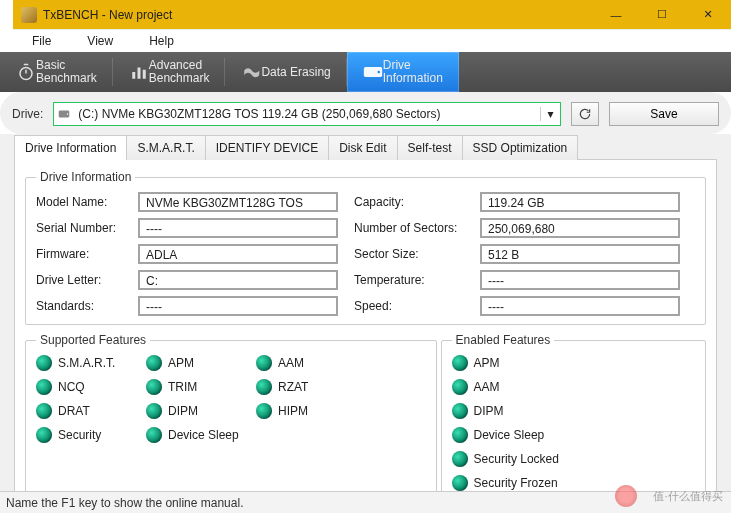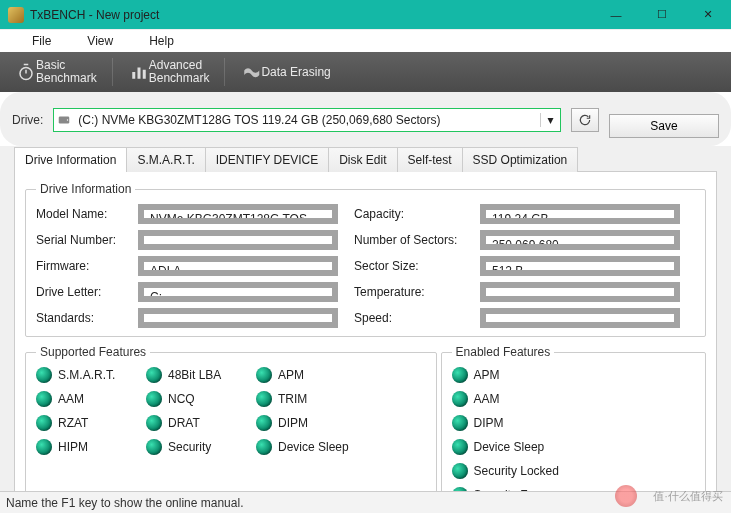"TxBENCH - New project" .titlebar { background: #14b8a6 -> #eab308; margin-left: none -> 13px }
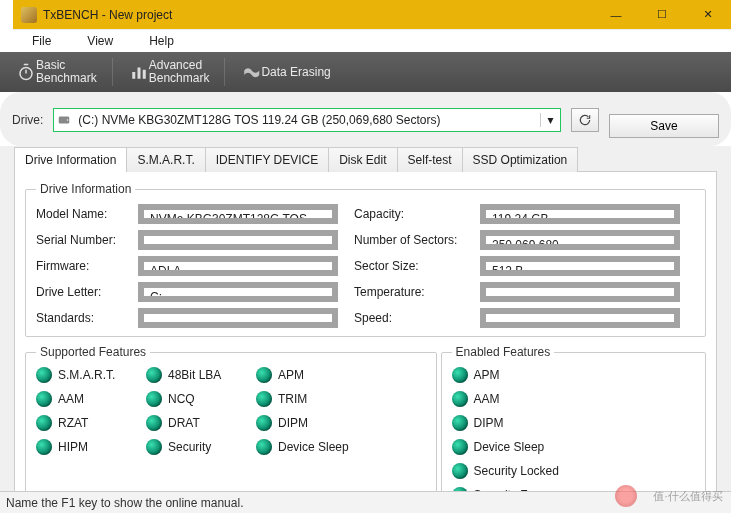"Drive" div.tbtn { html: none -> <div> <span> <svg> <rect></rect> <circle></circle> </svg> </span> <span>Drive Information</span> </div> }
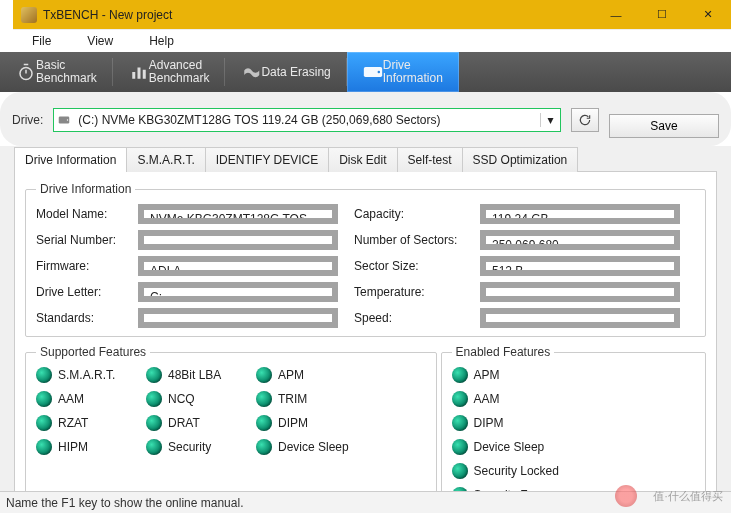"Save" .savebtn { margin-top: 12px -> none }
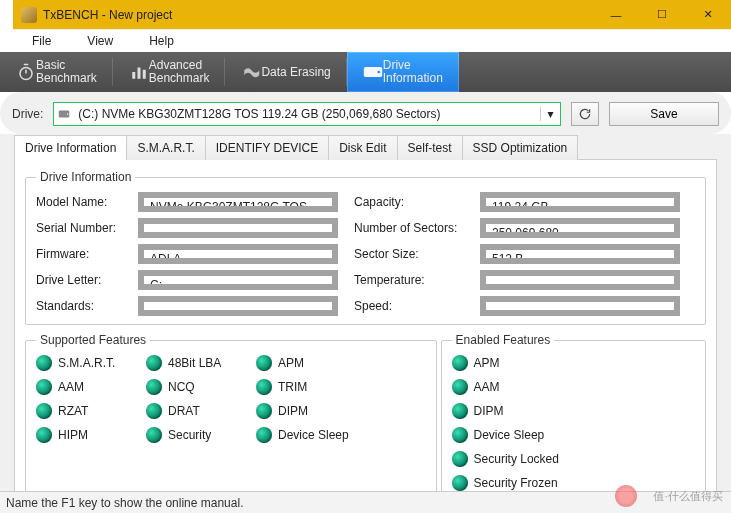"NVMe KBG30ZMT128G TOS" .val { border: 6px solid #a3a3a3 -> 2px solid #a3a3a3 }
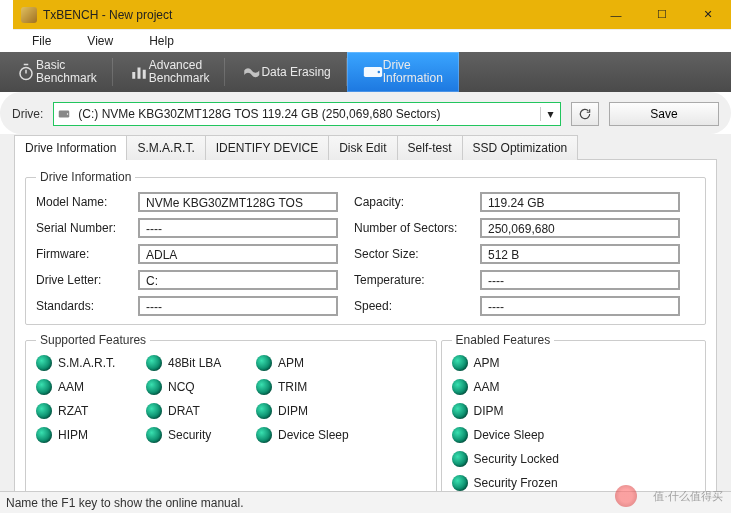"48Bit LBA" div.feat { html: <div> <span></span> <span>48Bit LBA</span> </div> -> none }
